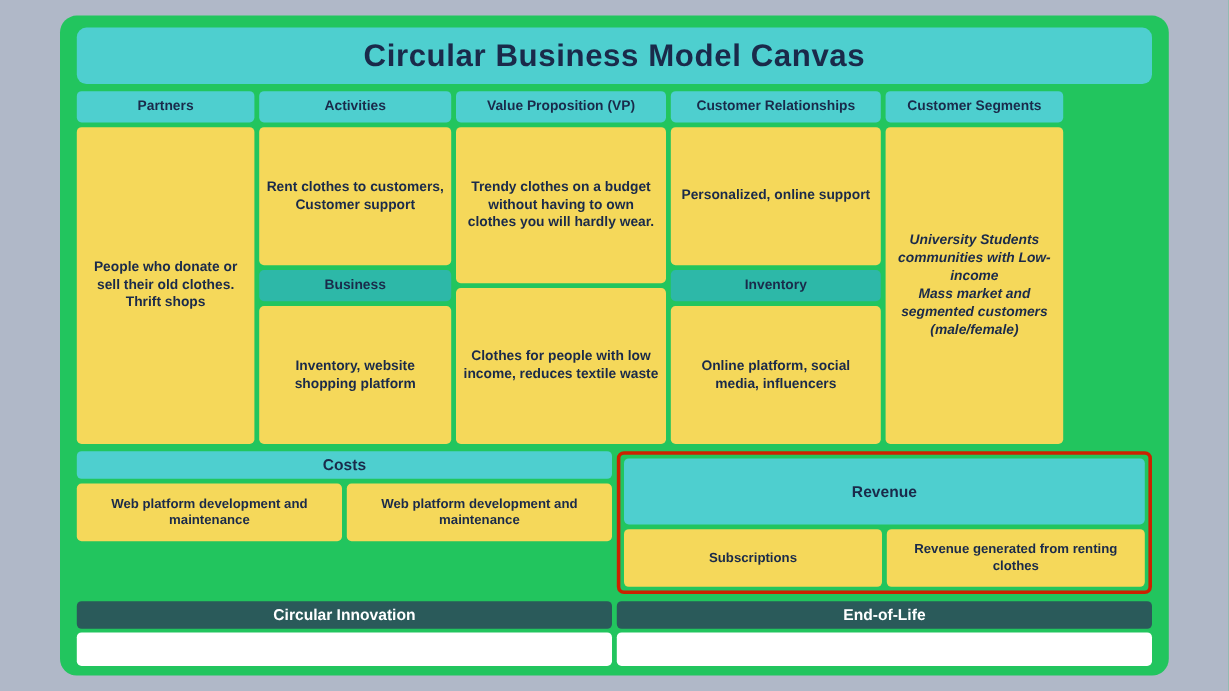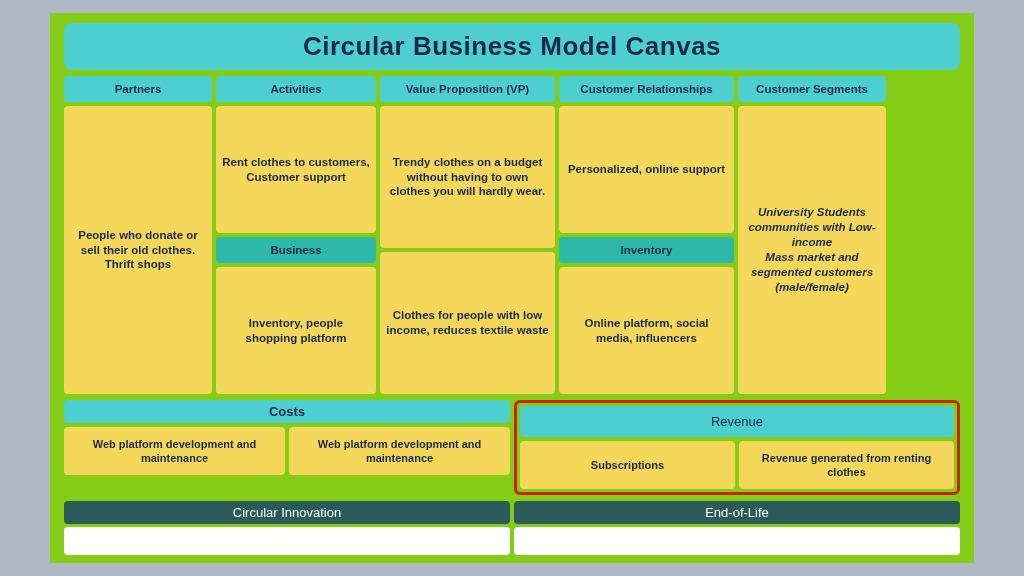"Circular Business Model Canvas" .slide { background: #84cc16 -> #22c55e; border-radius: 0 -> 14px }
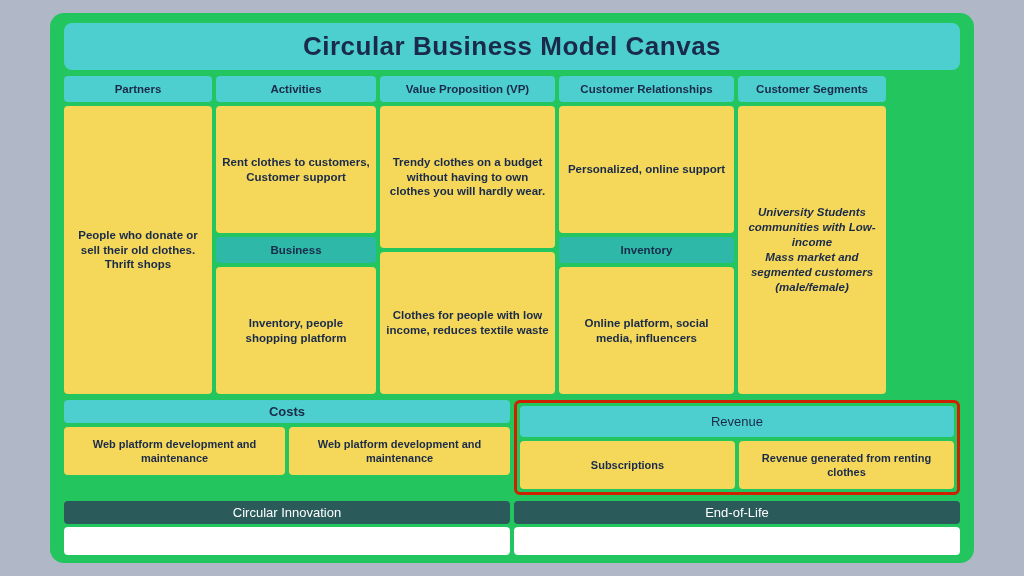"Inventory, people shopping platform" div.content-cell { text: people -> website }
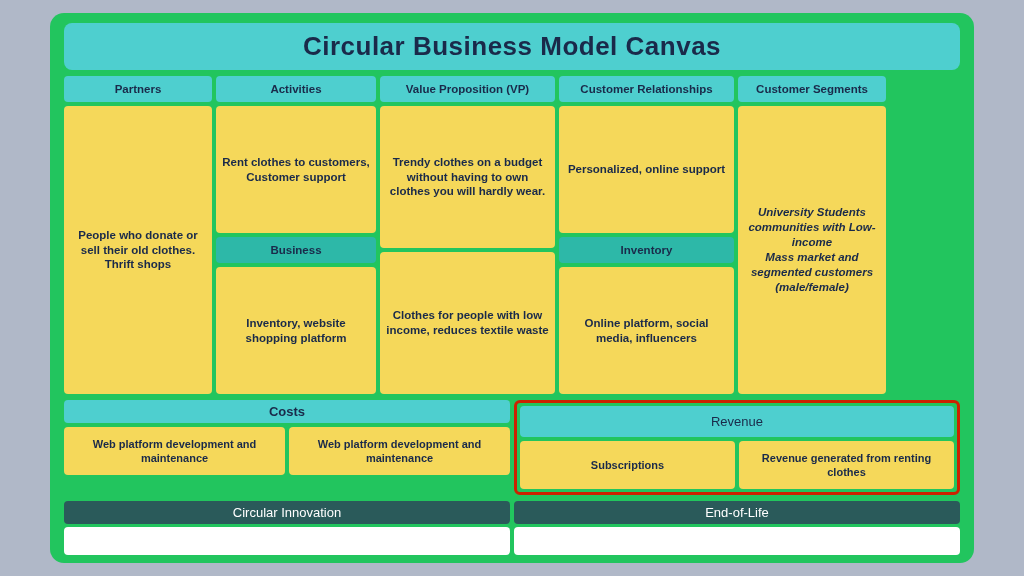"Revenue" .revenue-header { font-weight: normal -> bold; padding: 8px 0 -> 20px 0 }
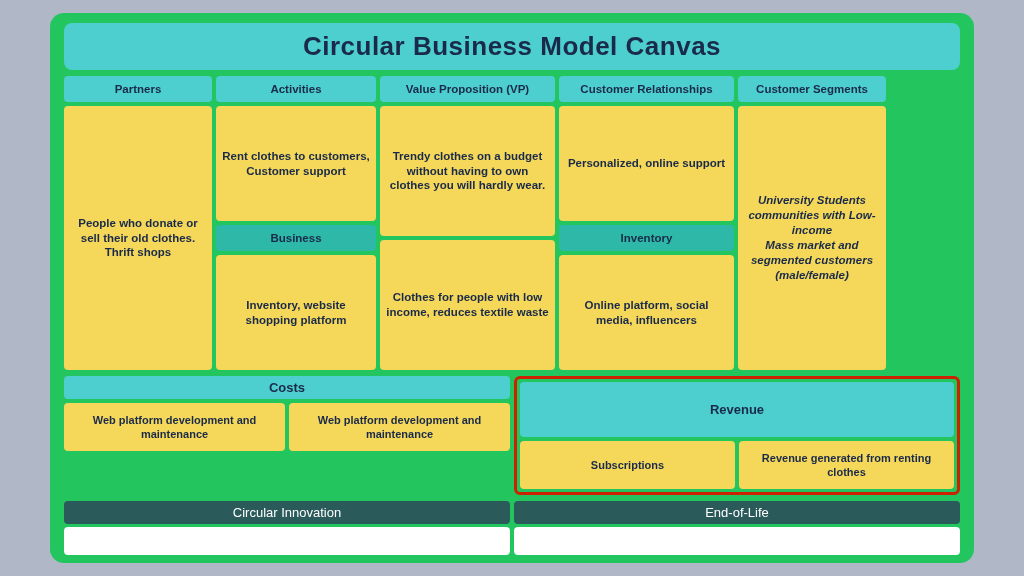"Circular Innovation" .footer-header { font-weight: normal -> bold }
